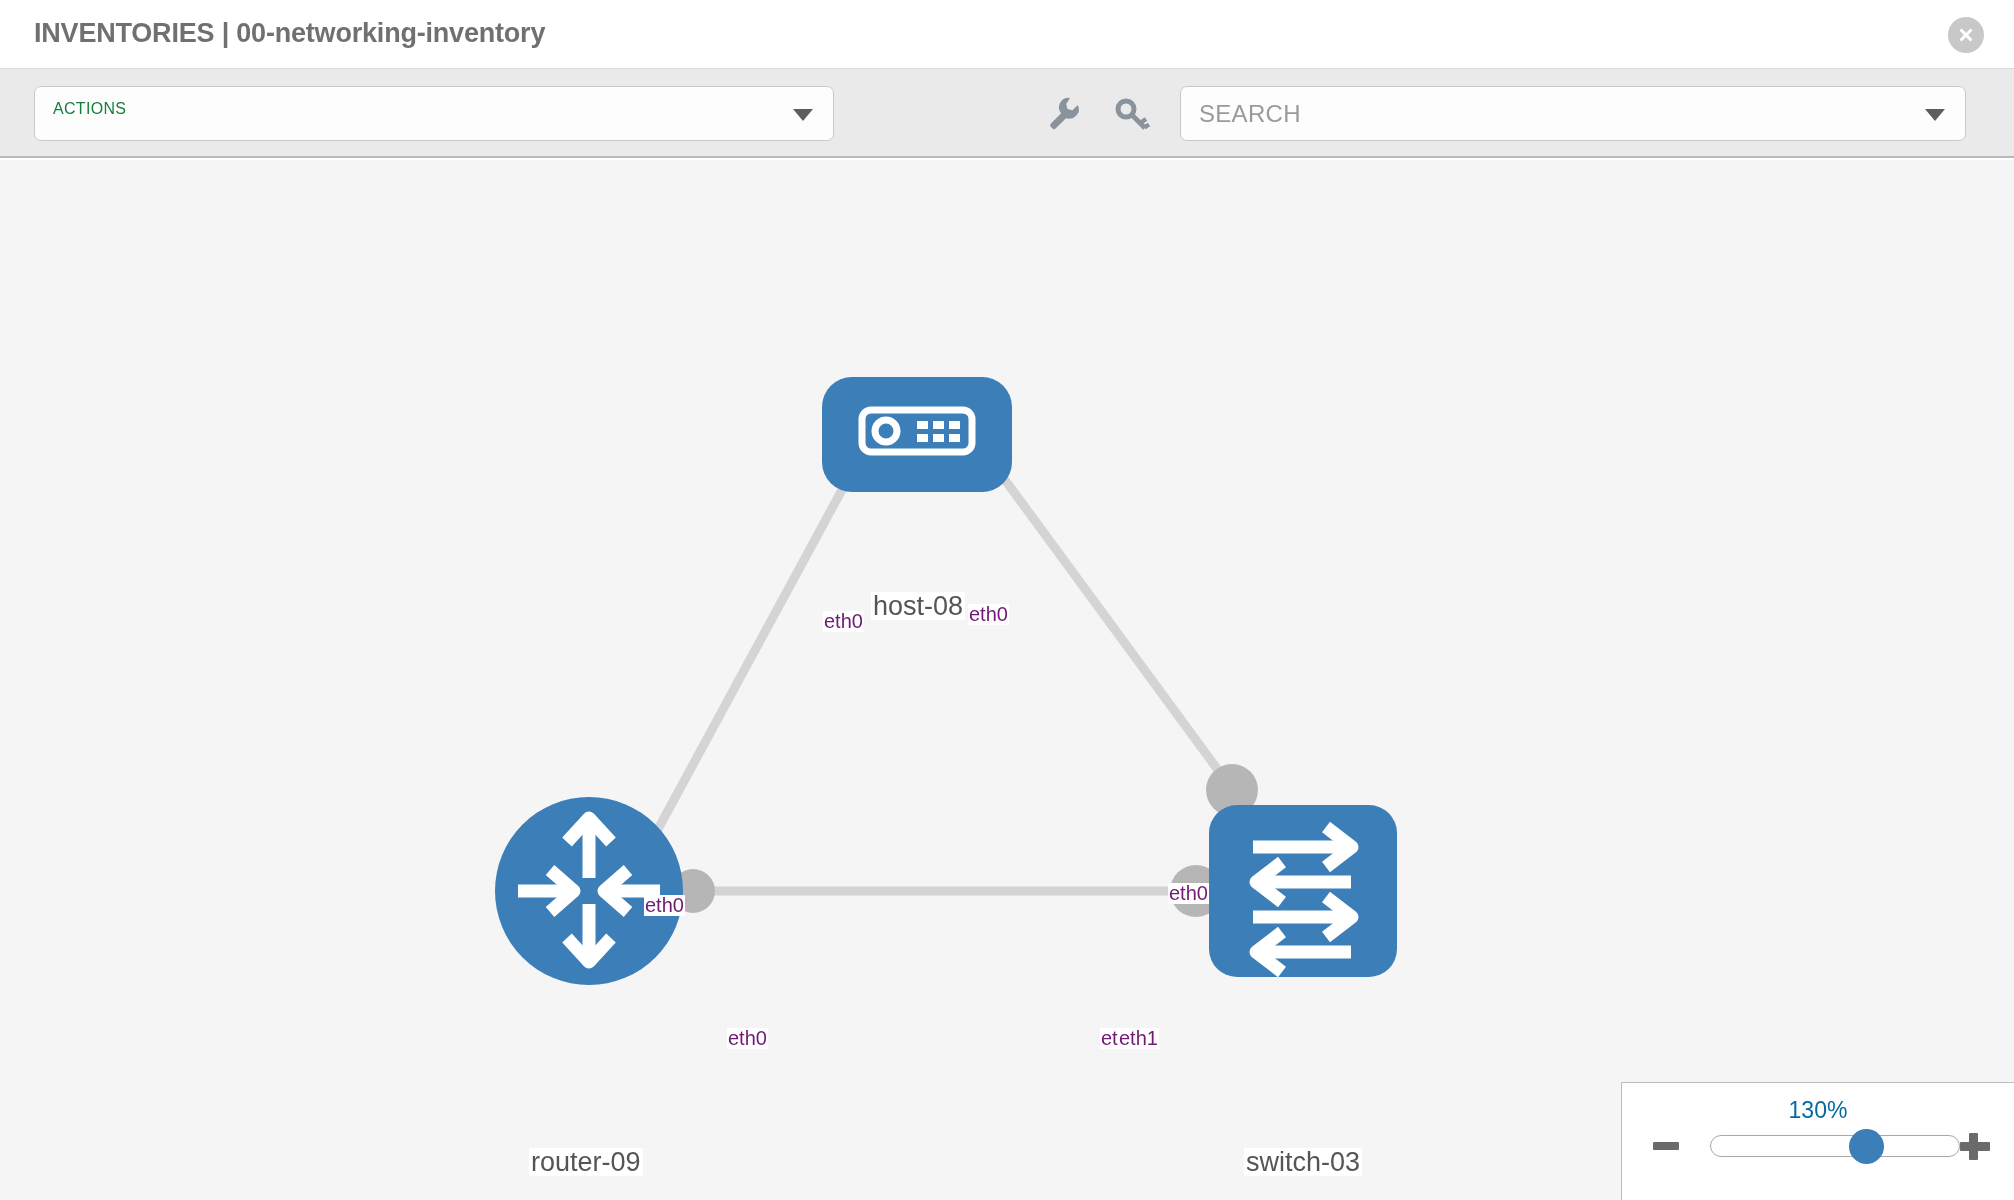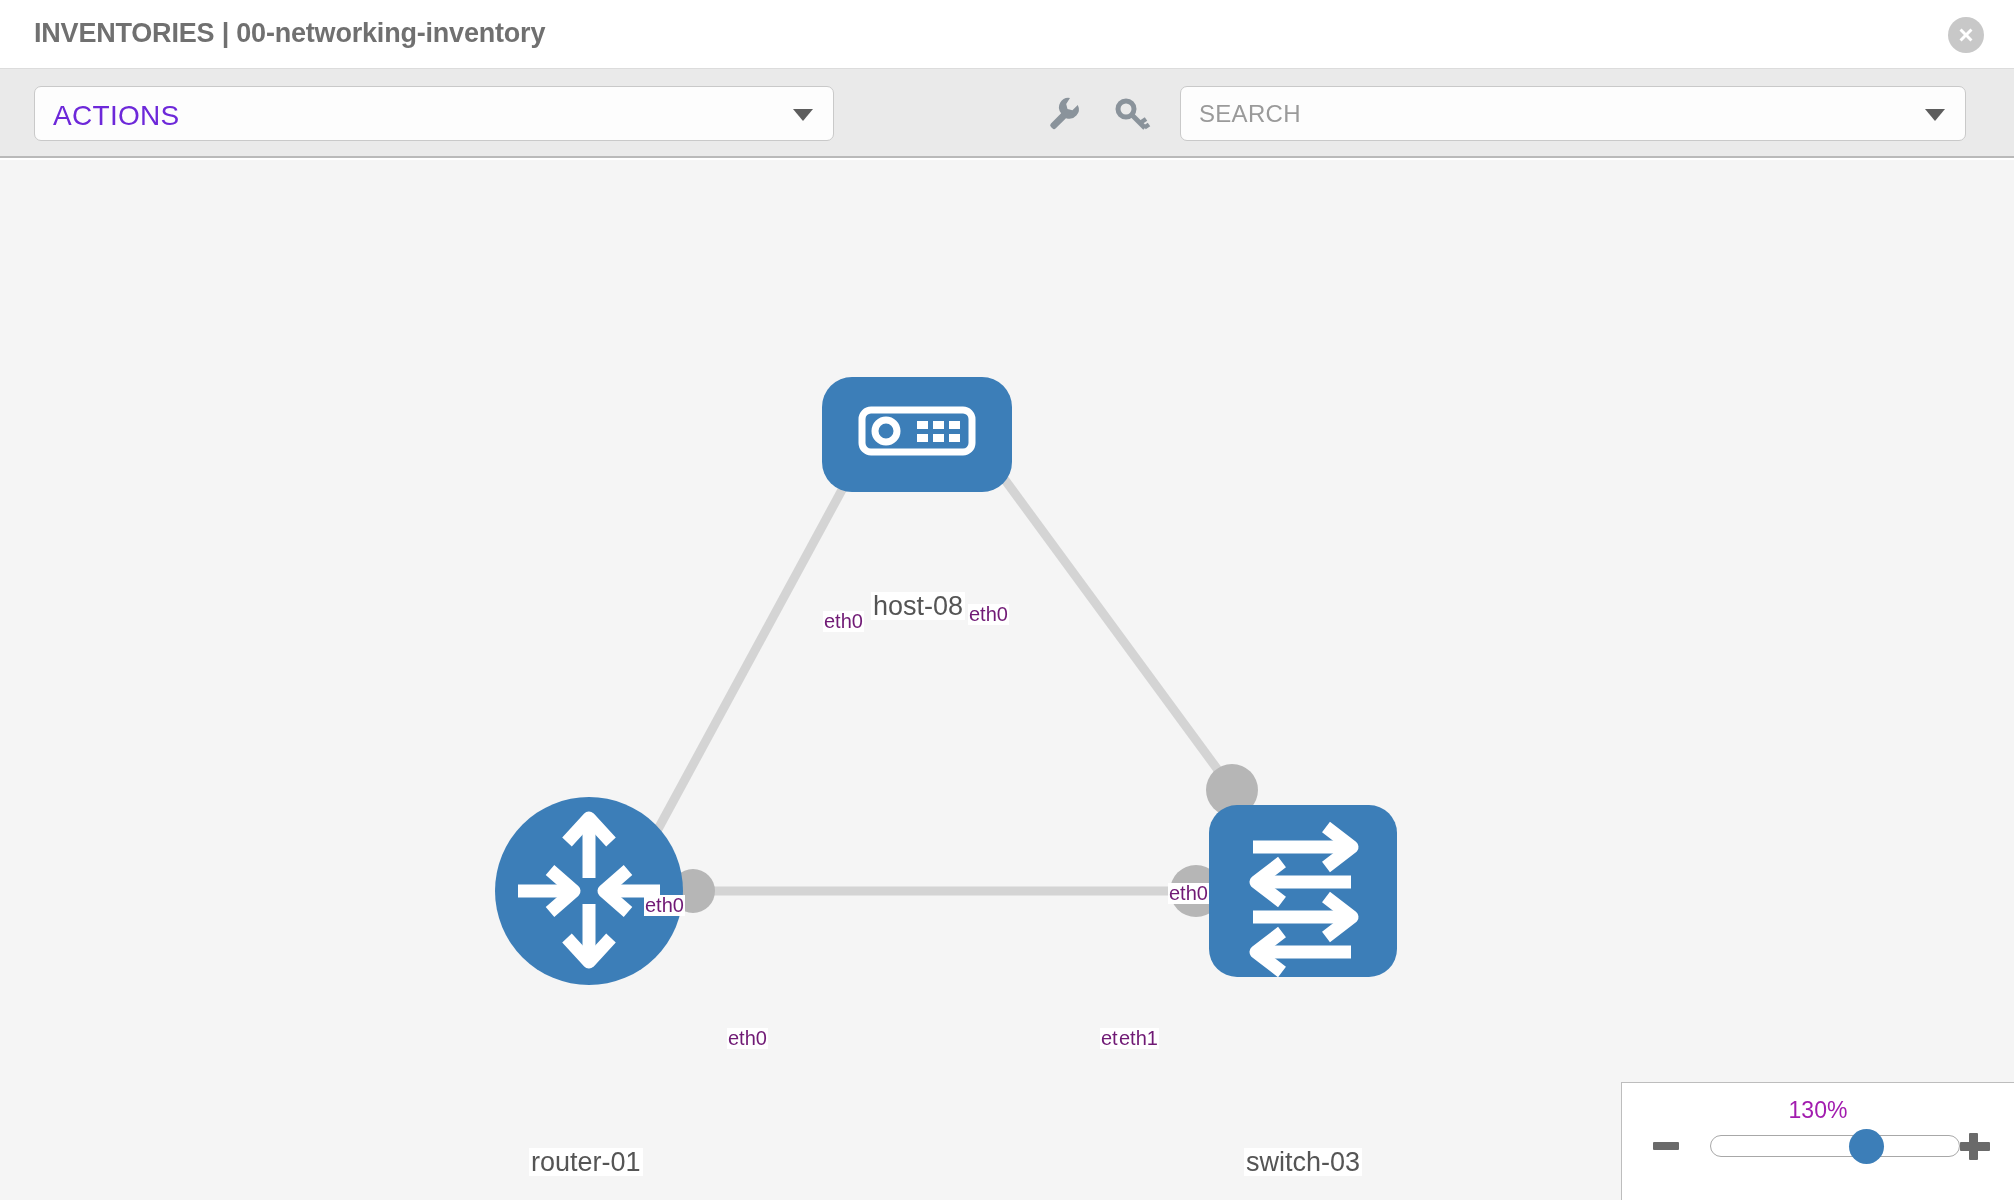"ACTIONS" .actions-select .label { color: #6d28d9 -> #15803d; font-size: 28px -> 16px }
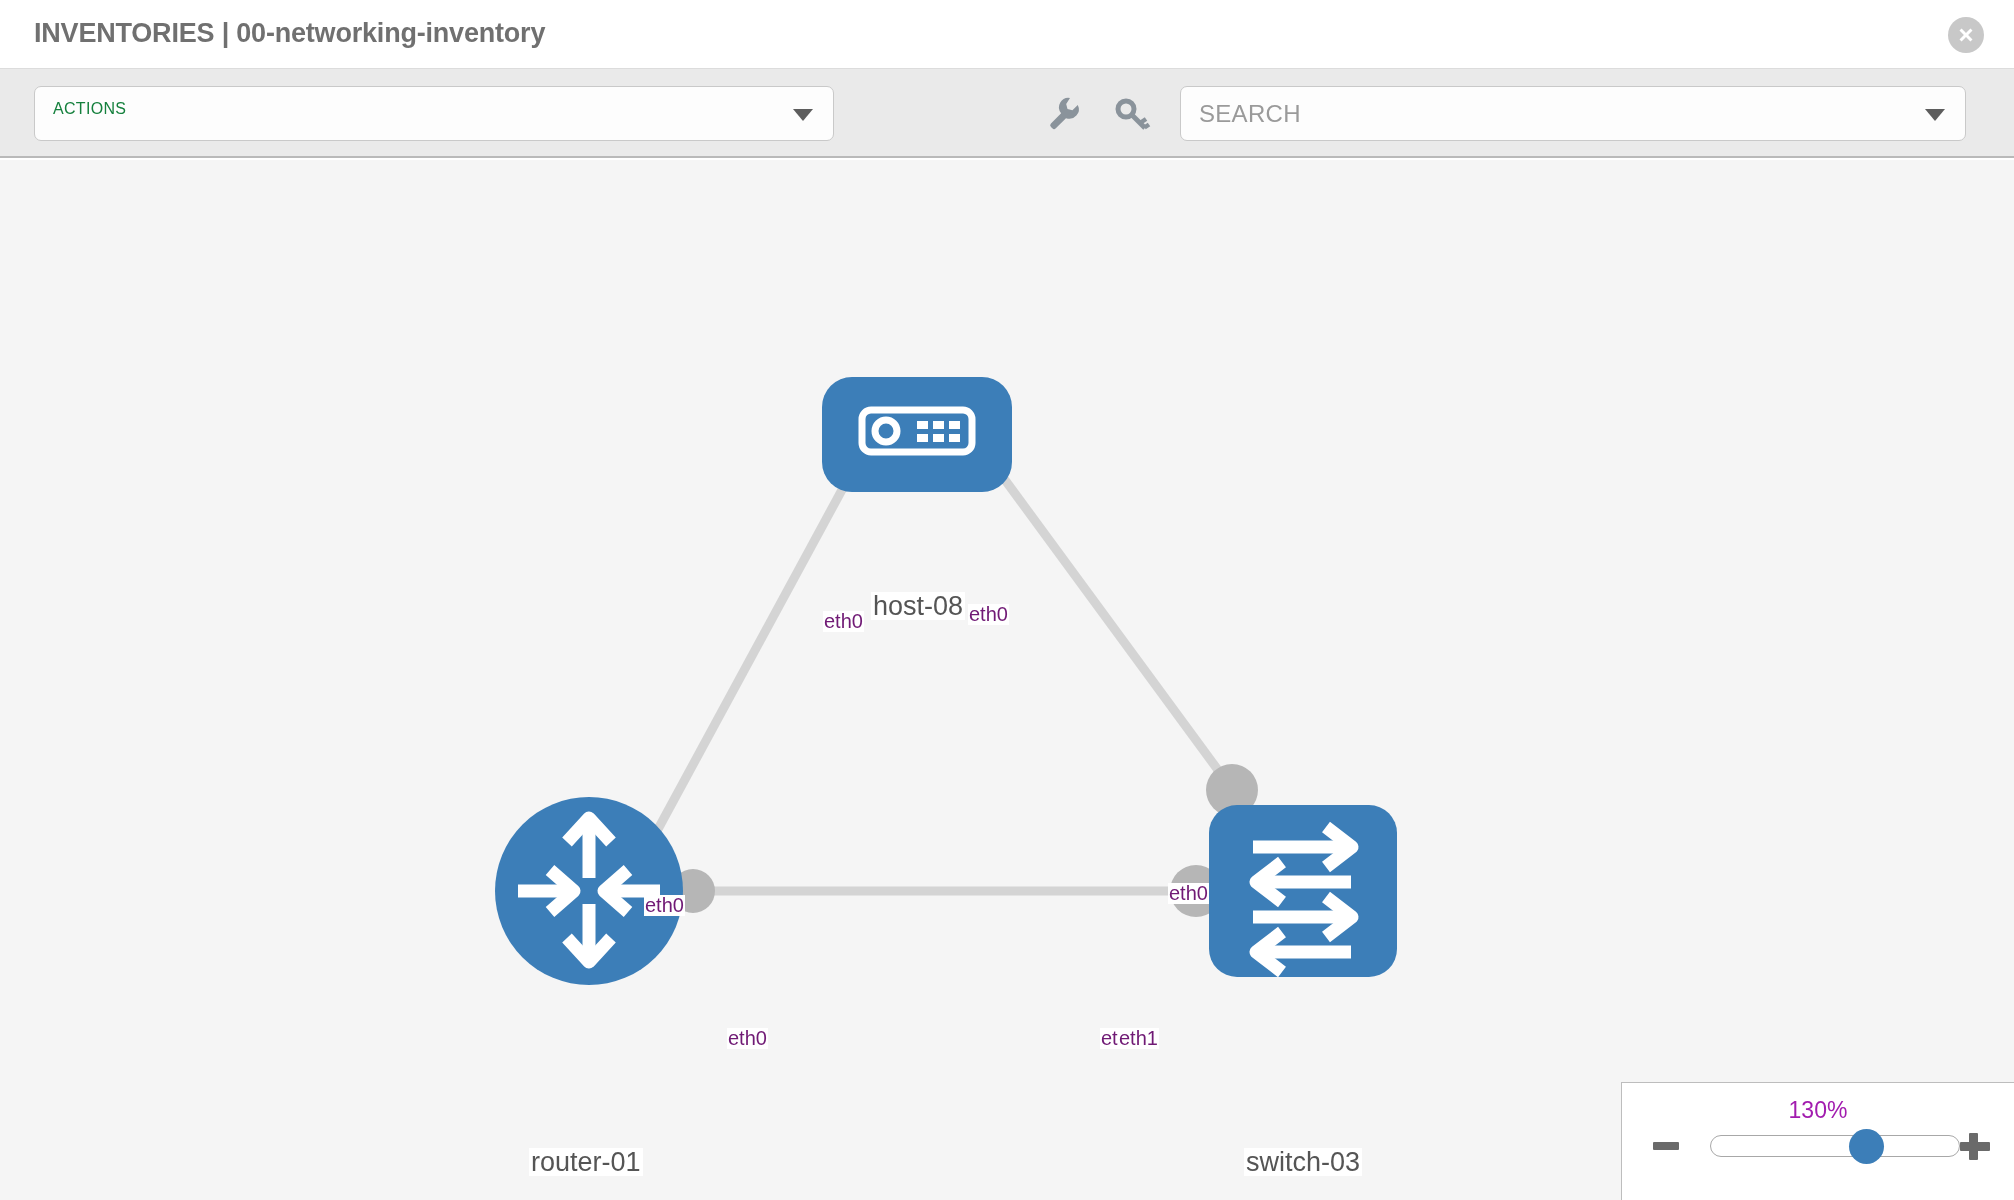"130%" .zoom-value { color: #a21caf -> #0369a1 }
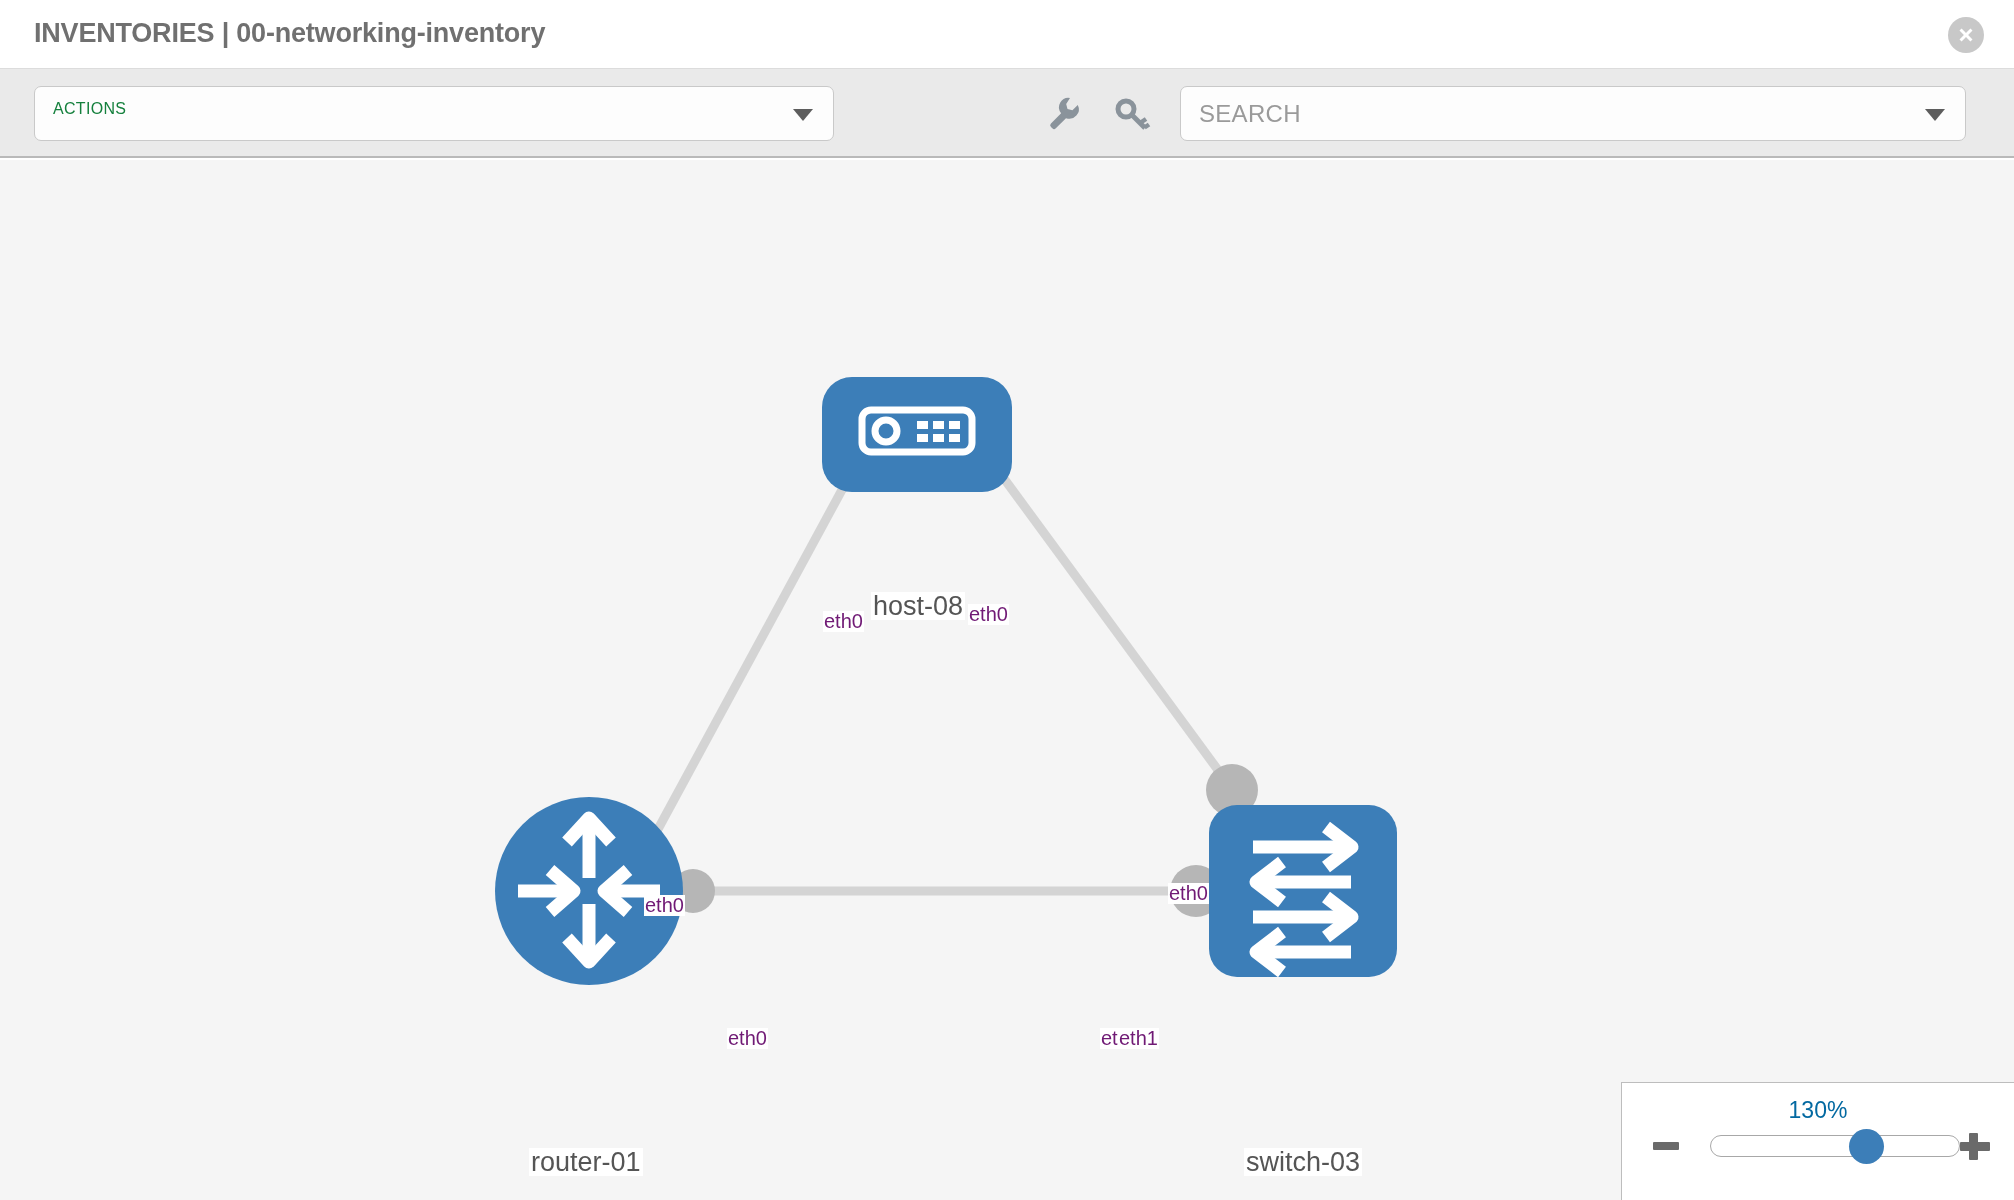"router-01" div.nodelabel { text: router-01 -> router-09 }
